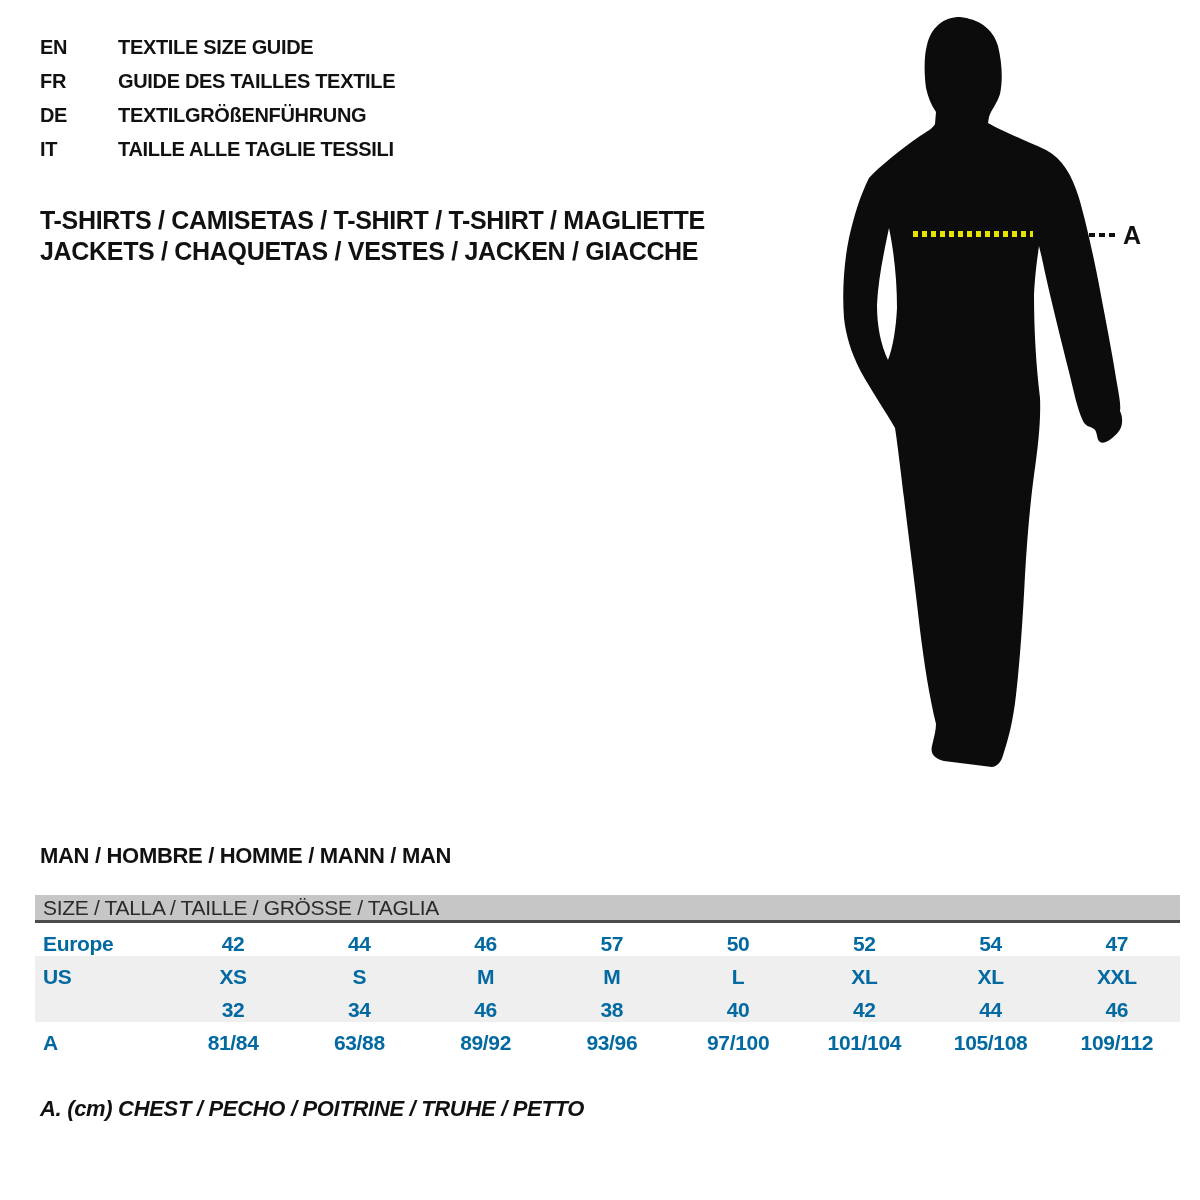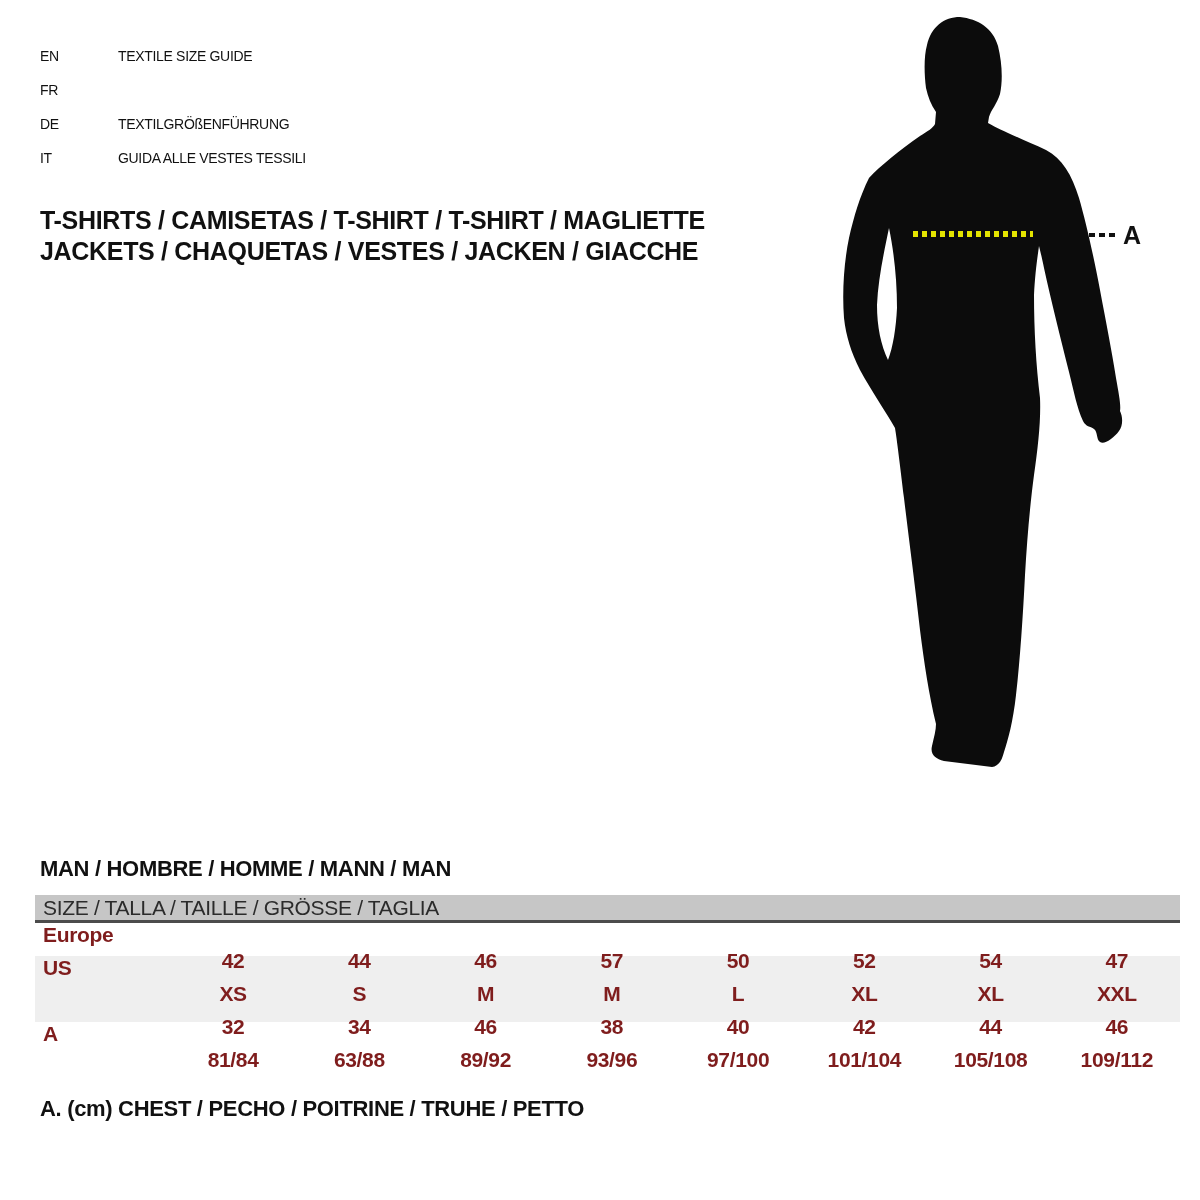"EN" .lang-row { align-items: flex-end -> center; font-size: 14px -> 20px; font-weight: normal -> bold }
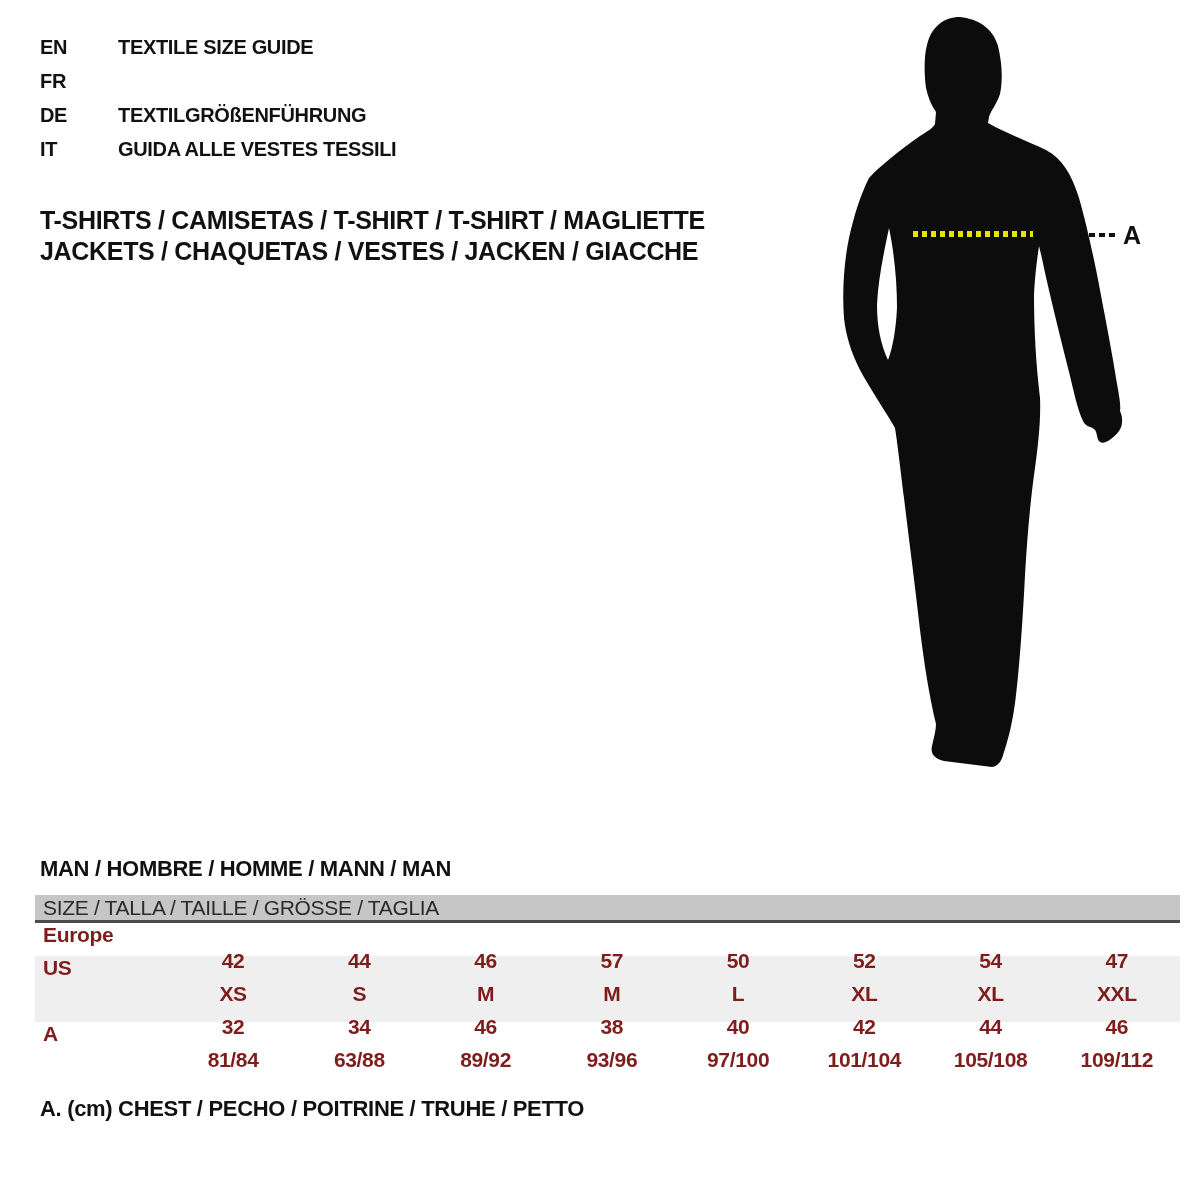"GUIDE DES TAILLES TEXTILE" span.lang-title { html: none -> <span>GUIDE DES TAILLES TEXTILE</span> }
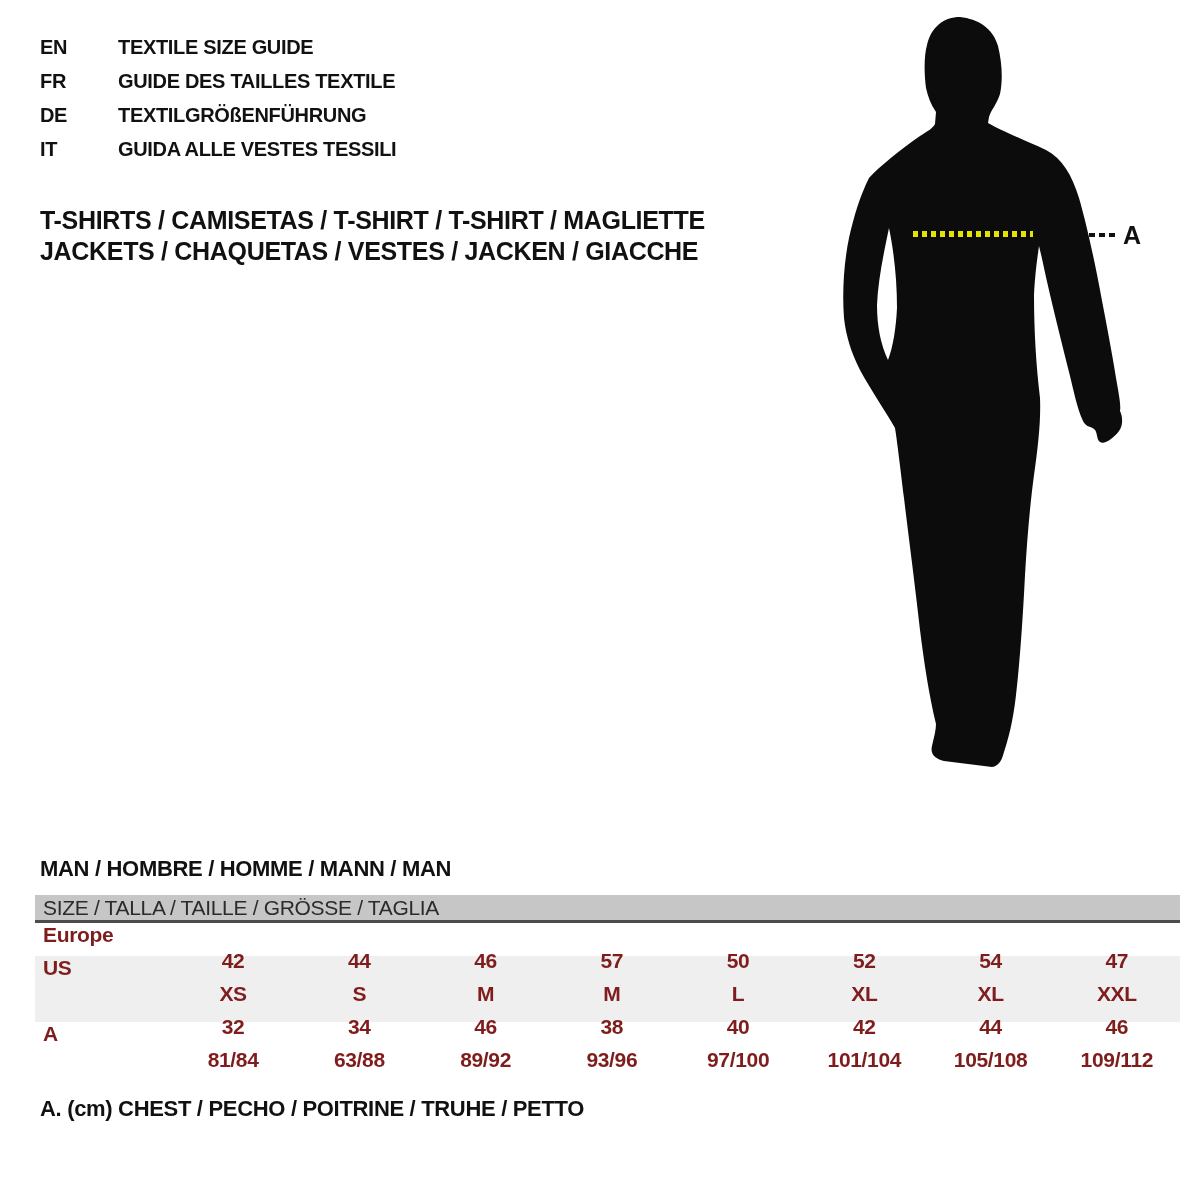"GUIDA ALLE VESTES TESSILI" span.lang-title { text: GUIDA ALLE VESTES -> TAILLE ALLE TAGLIE }
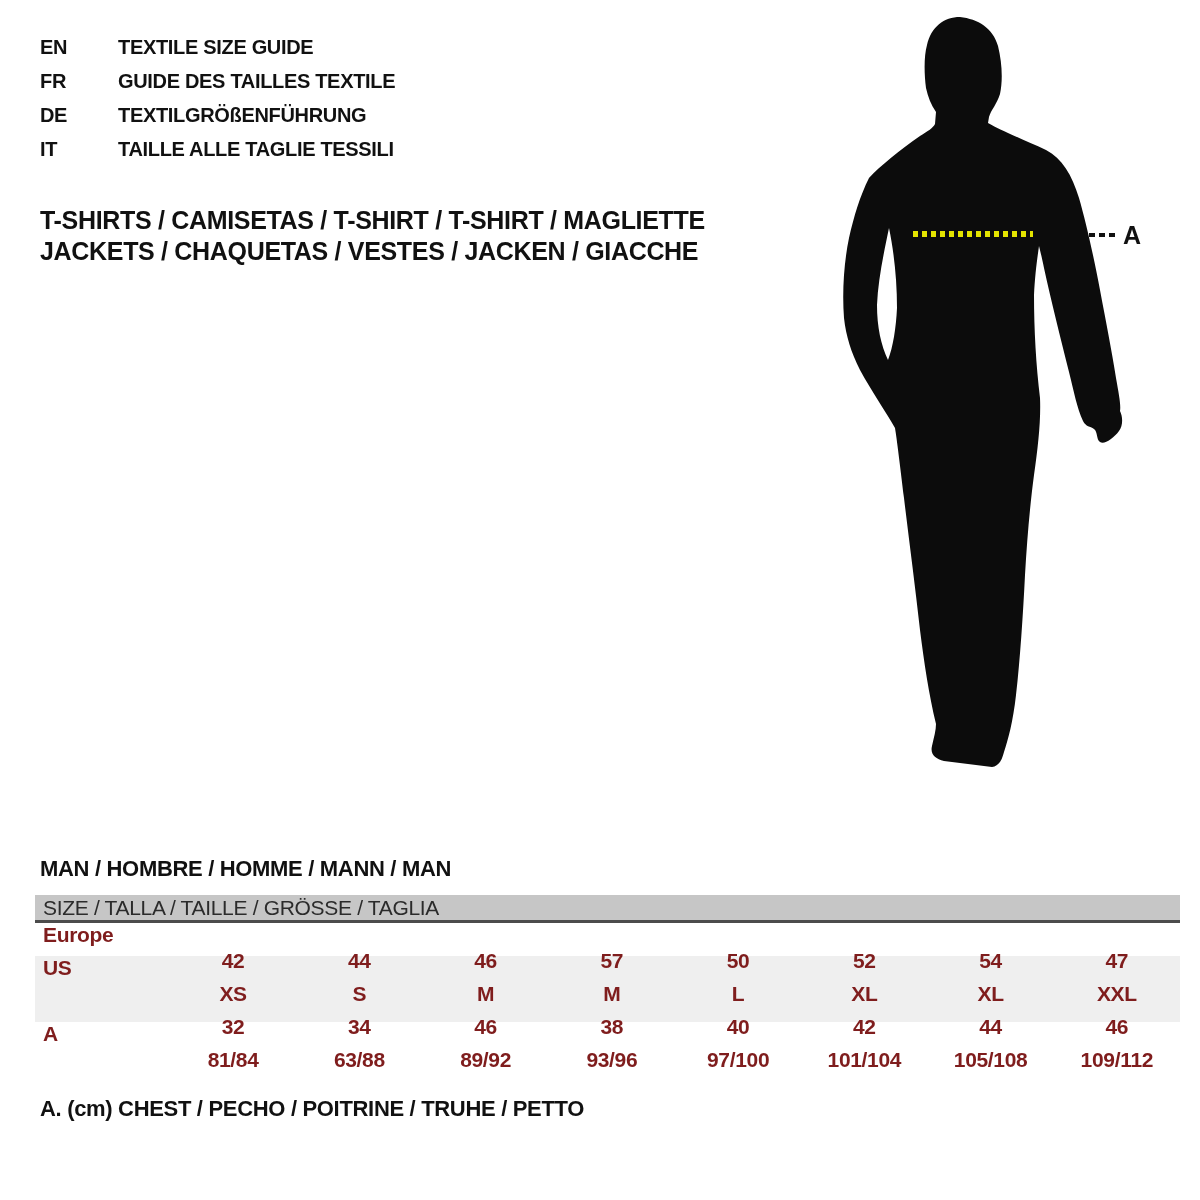"MAN / HOMBRE / HOMME" .man-title { margin-top: 13px -> none }
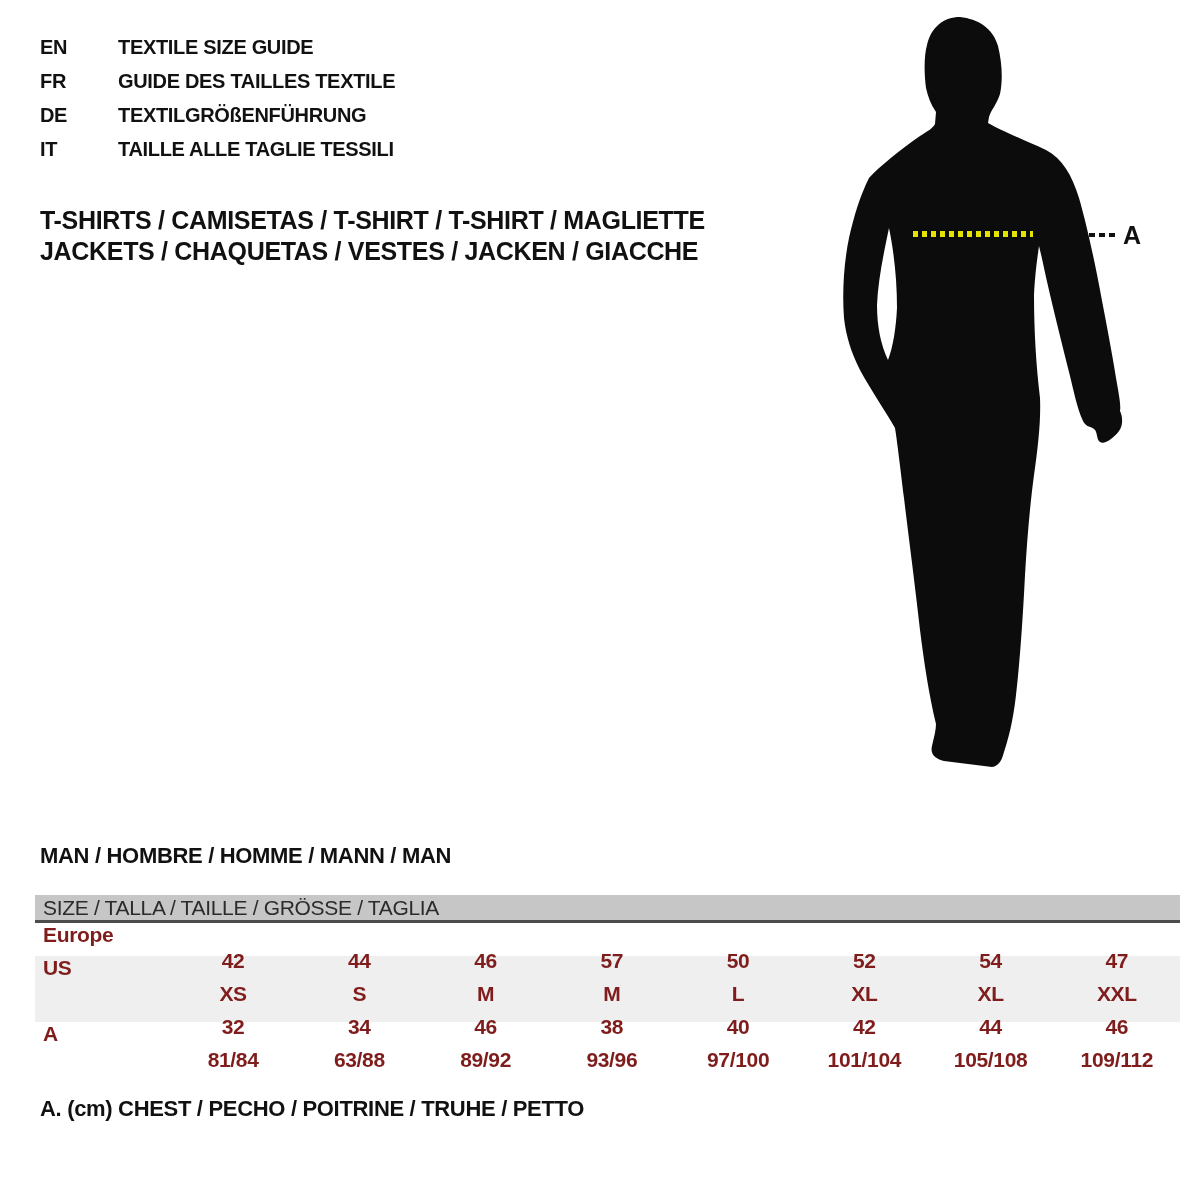"Europe" .trow { align-items: flex-start -> flex-end; color: #7f1d1d -> #0369a1 }
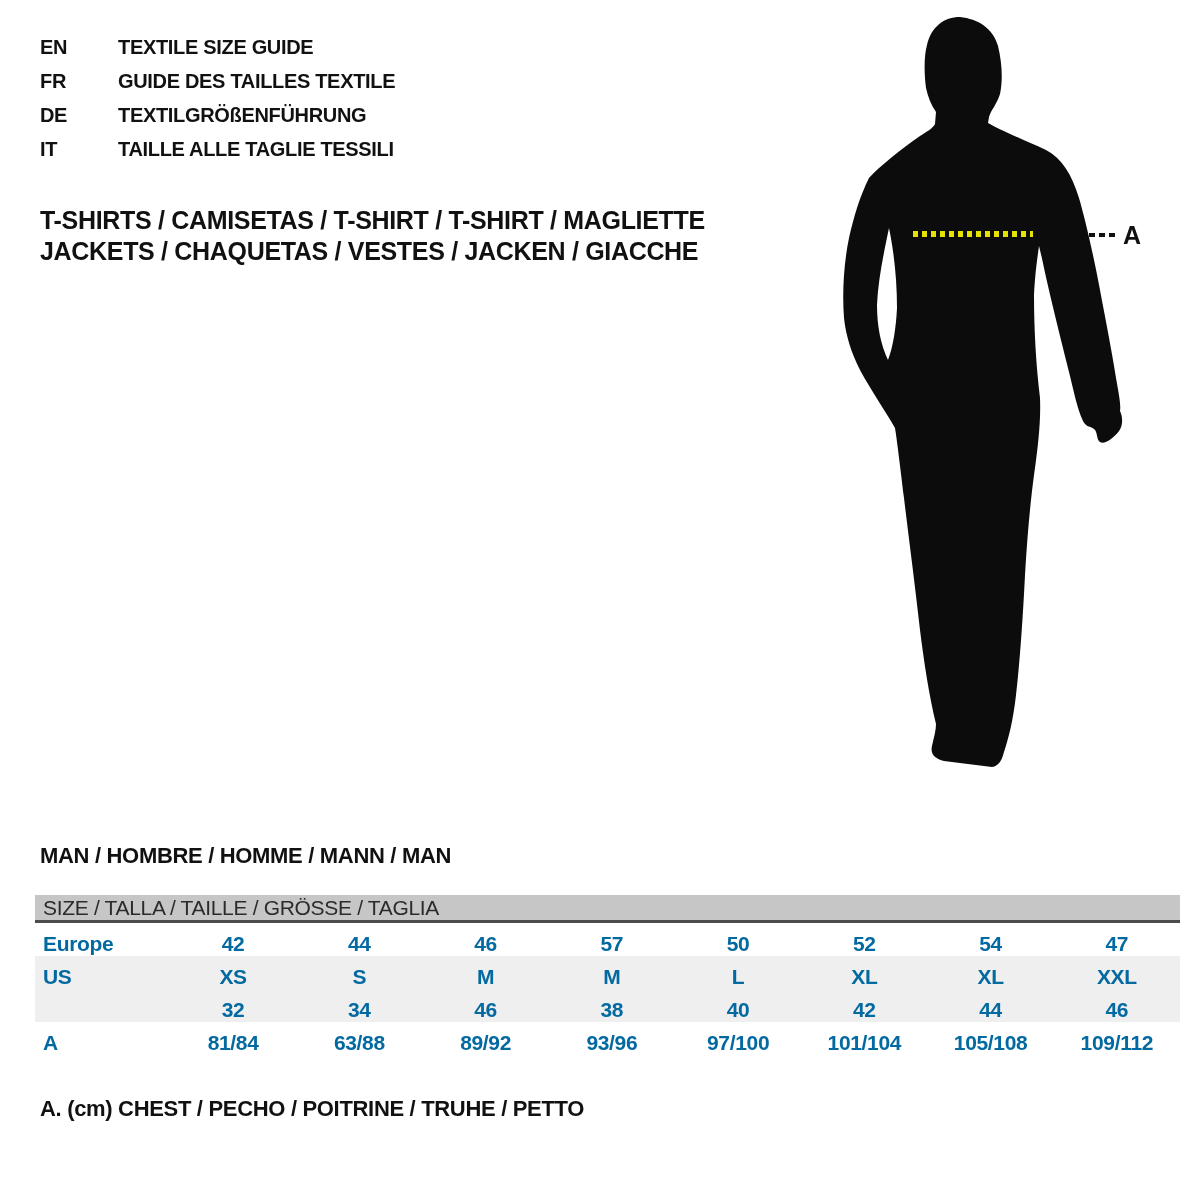"A. (cm) CHEST / PECHO" .footnote { font-style: none -> italic }
